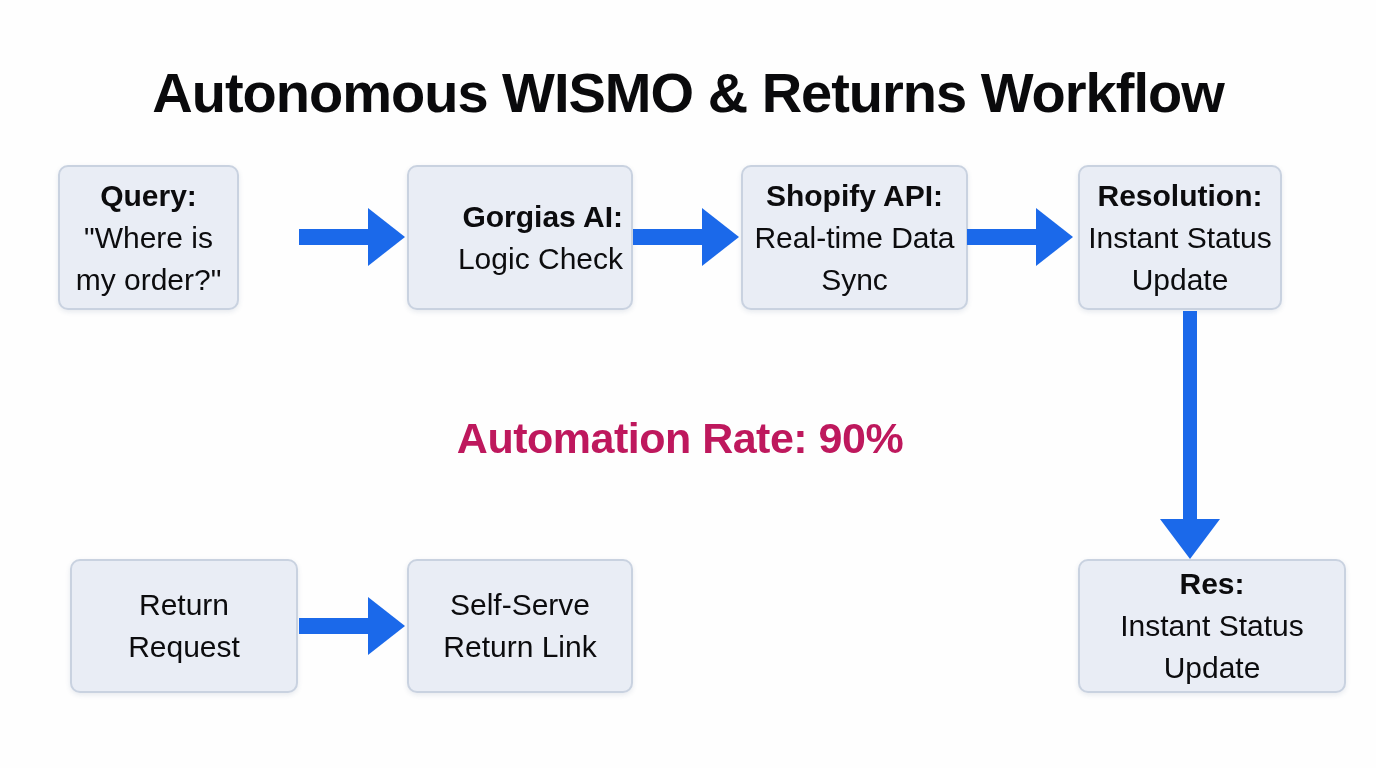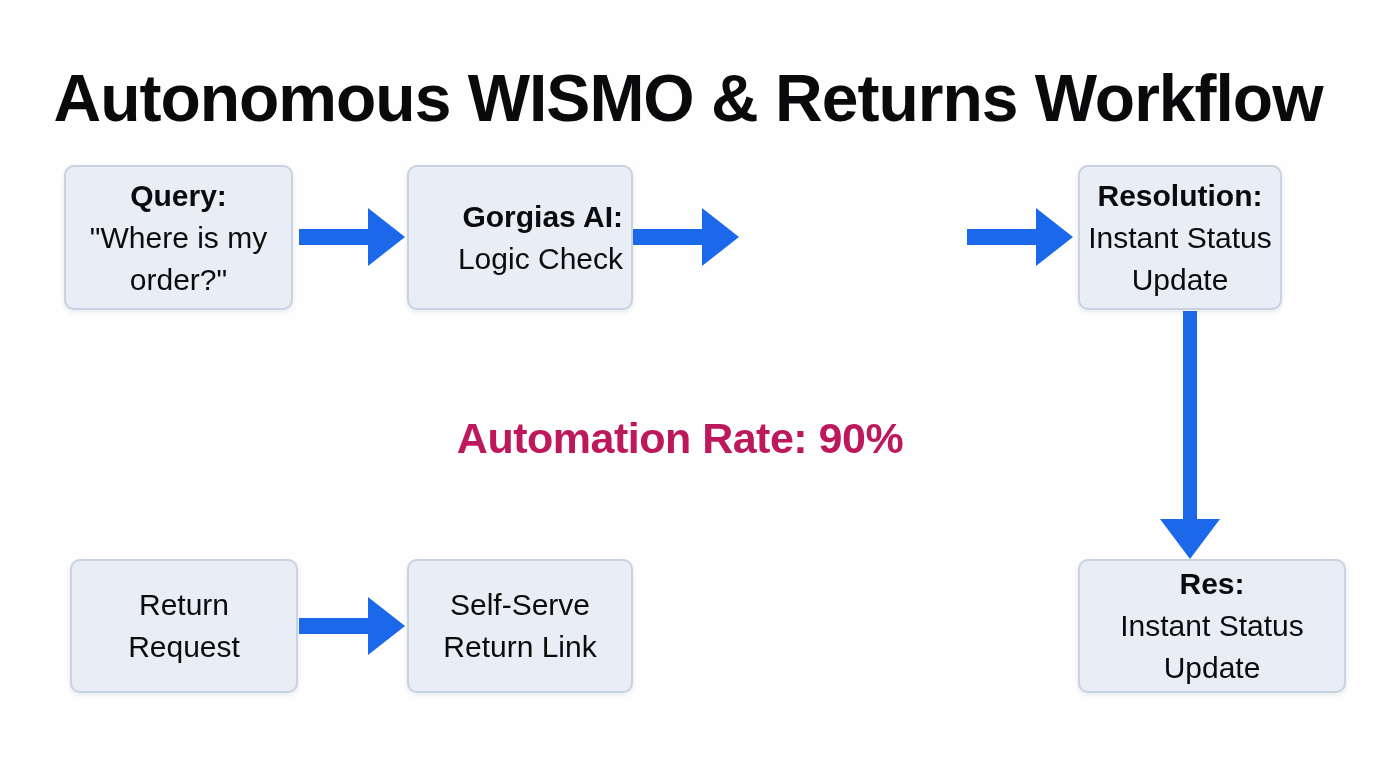"Autonomous WISMO & Returns Workflow" .title { font-size: 66px -> 56px }
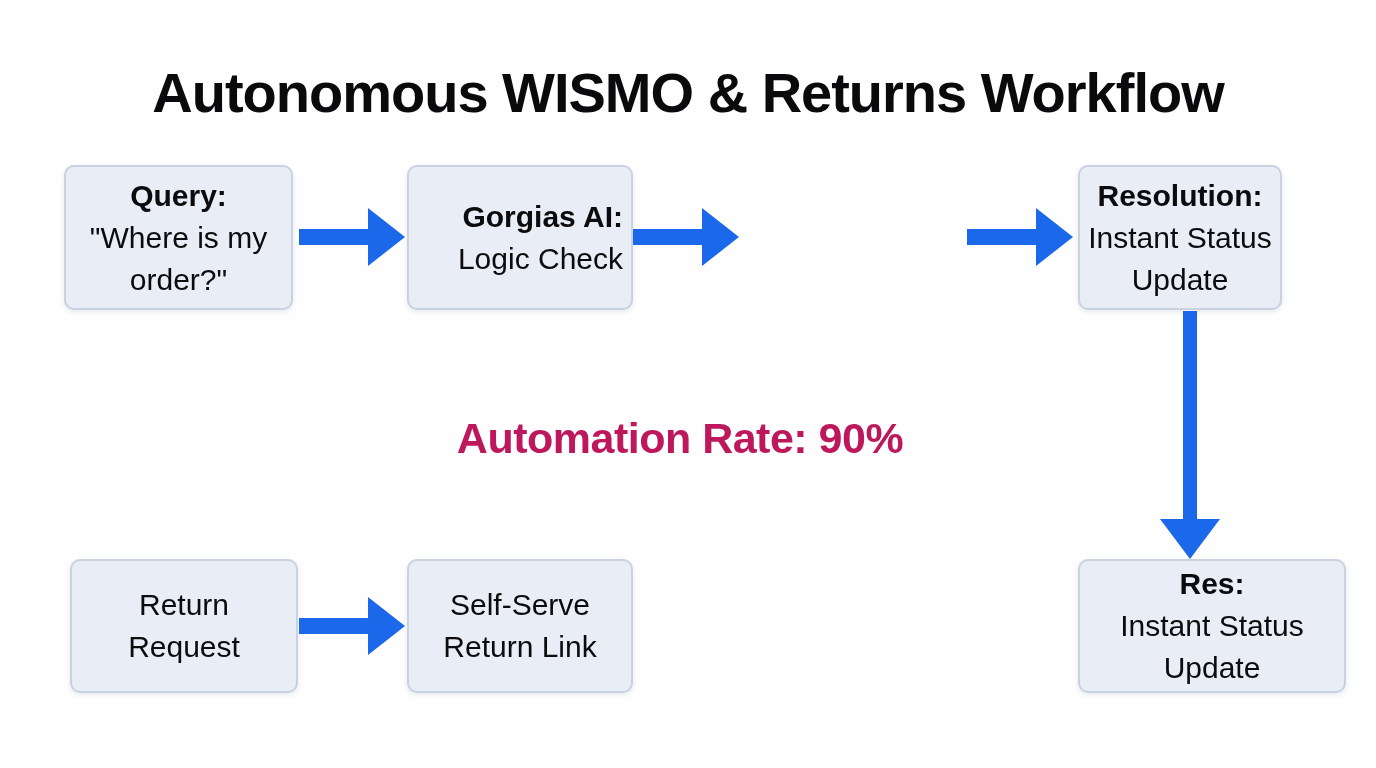"Query:" div.node { left: 64px -> 58px; width: 229px -> 181px }
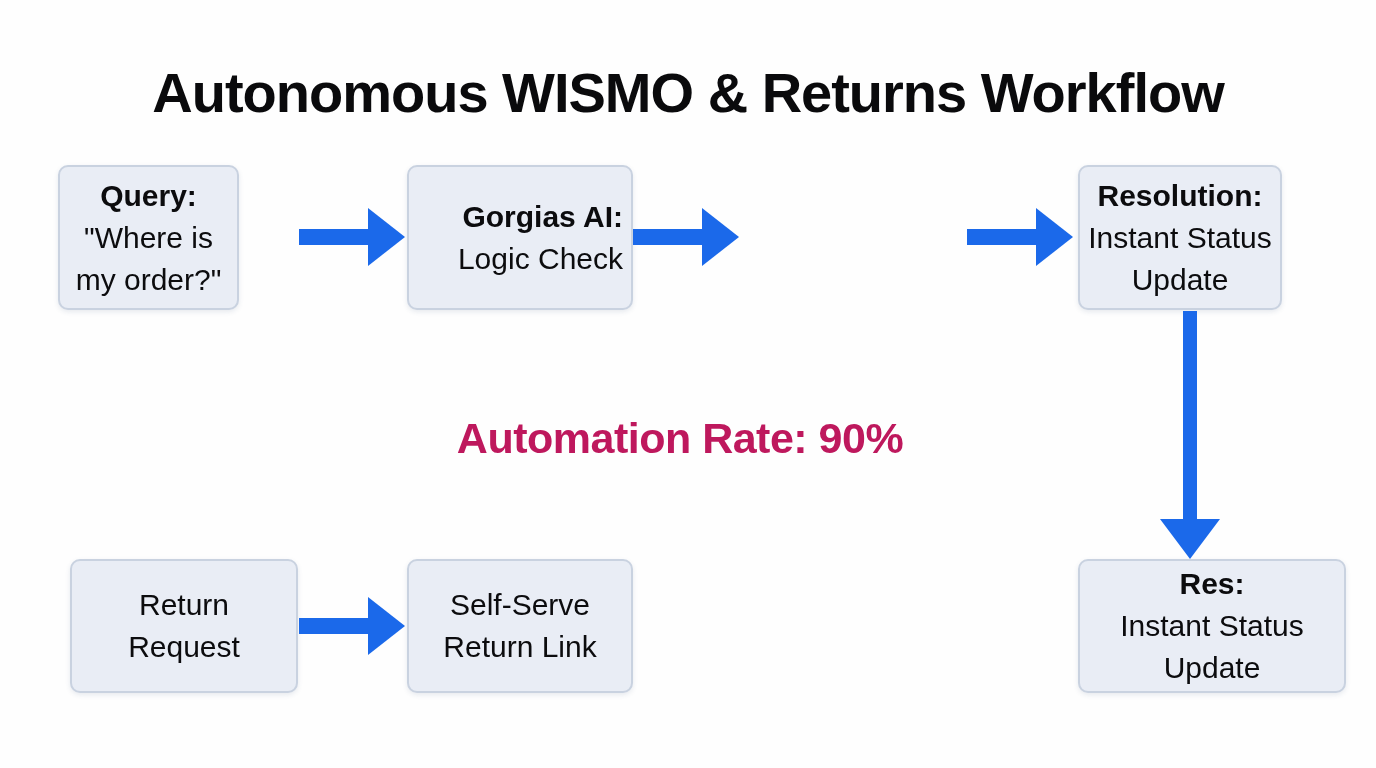"Shopify API:" div.node { html: none -> <div> <div>Shopify API:</div> <div>Real-time Data Sync</div> </div> }
